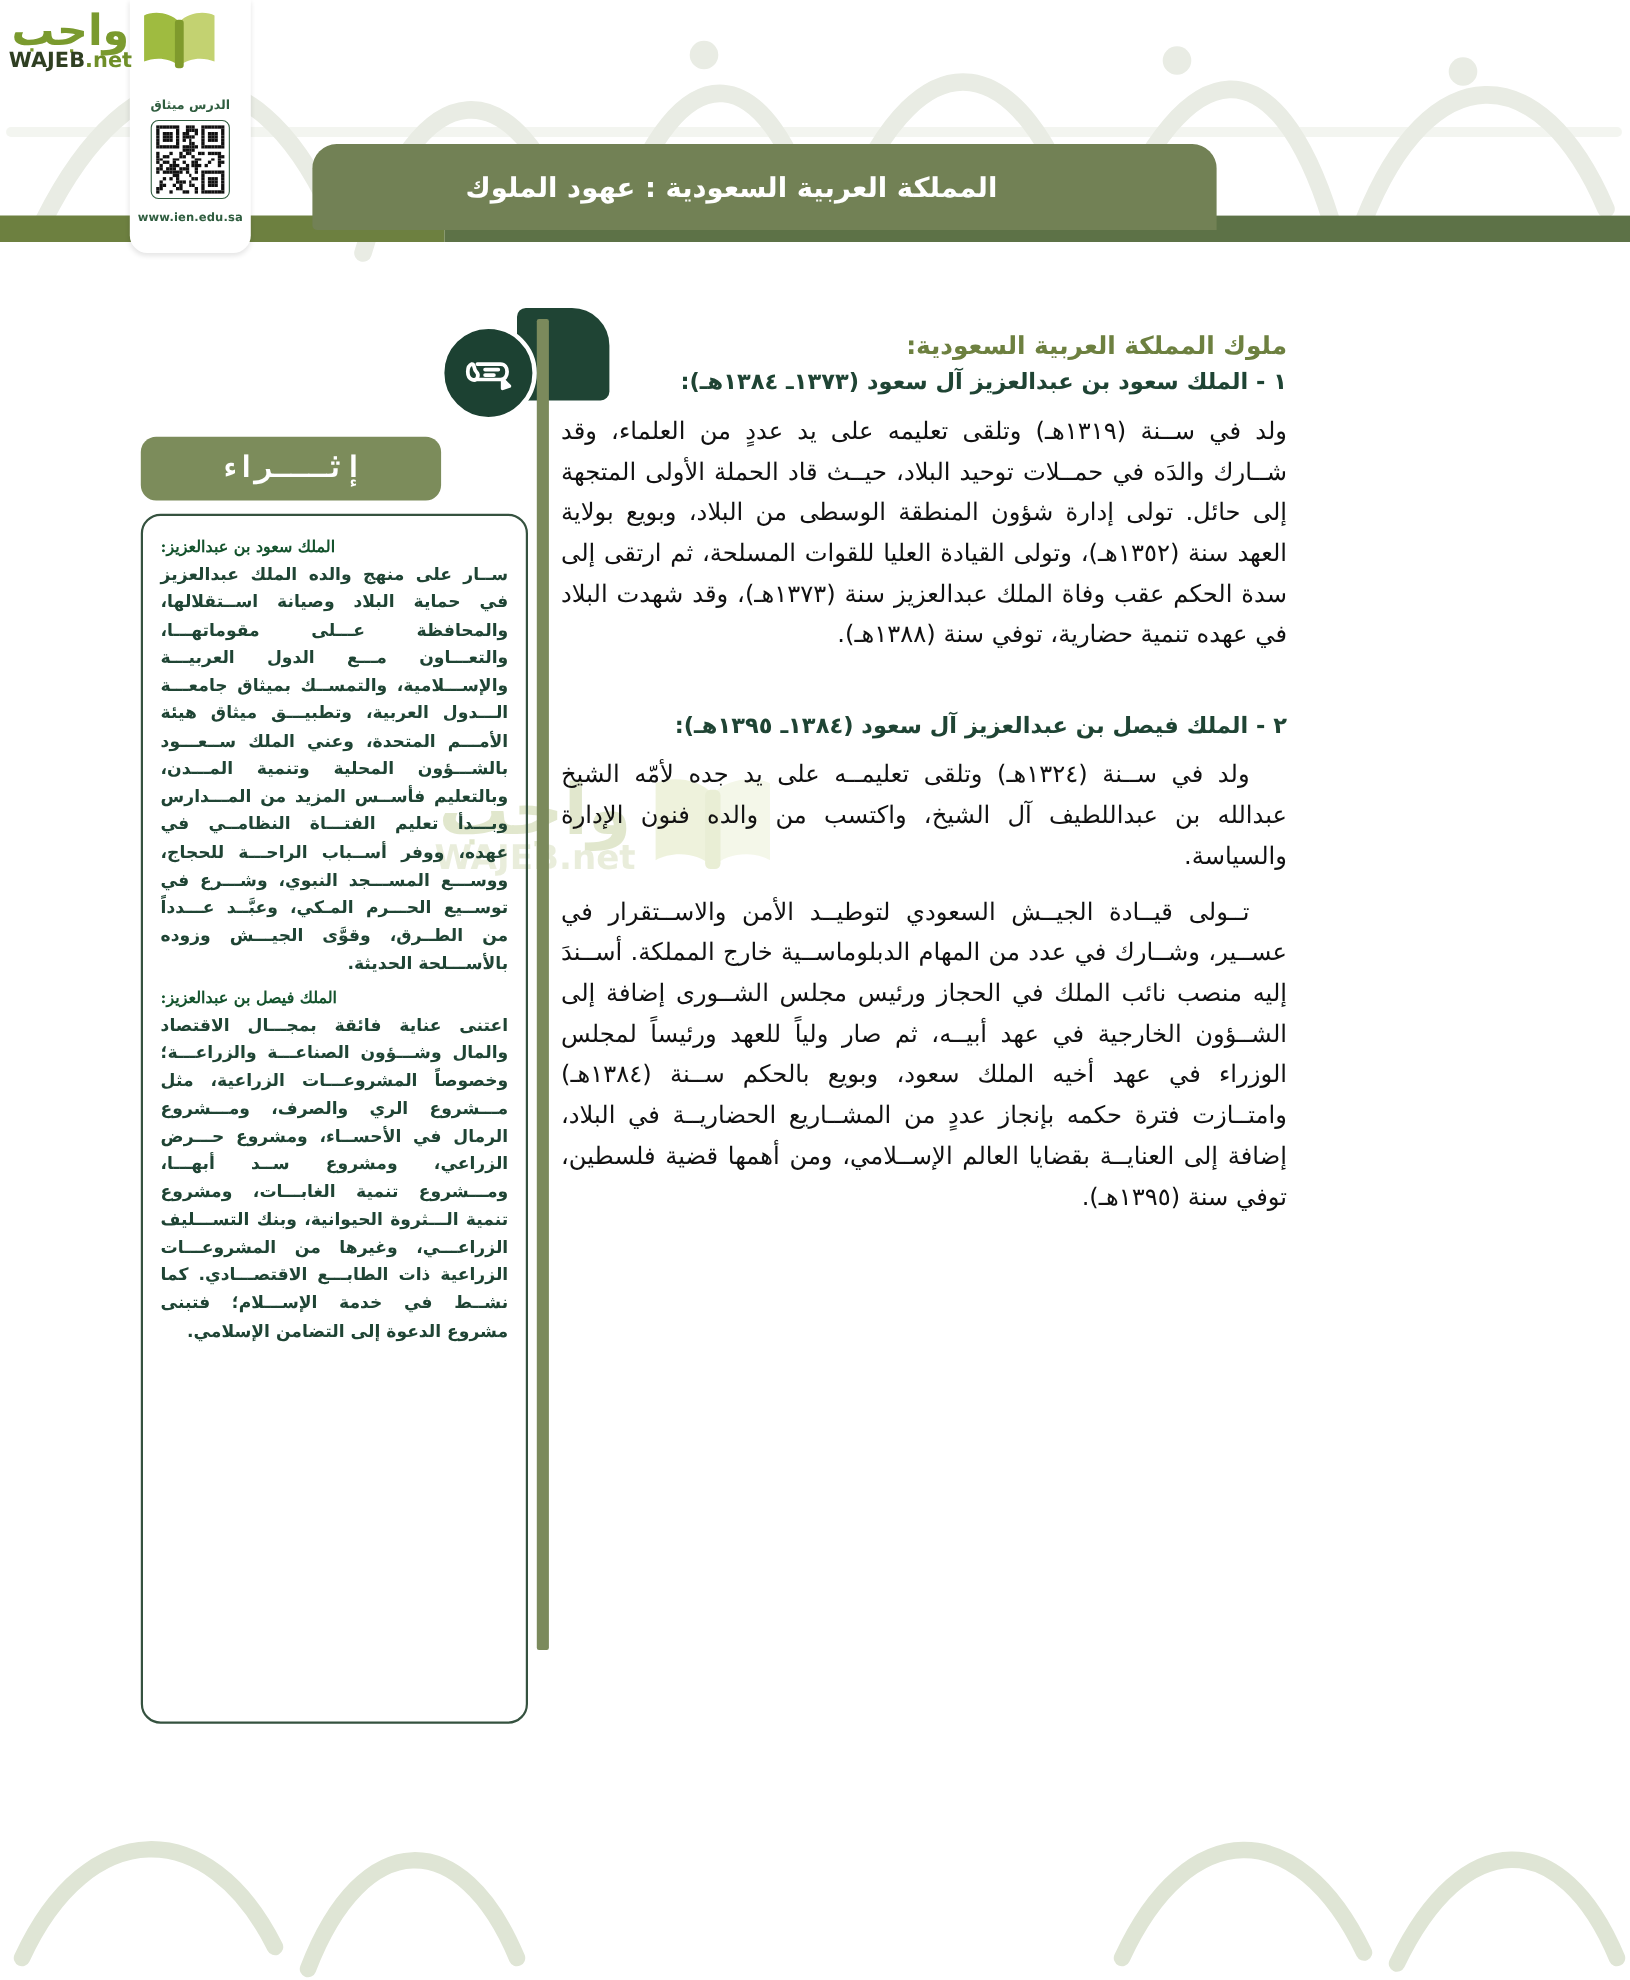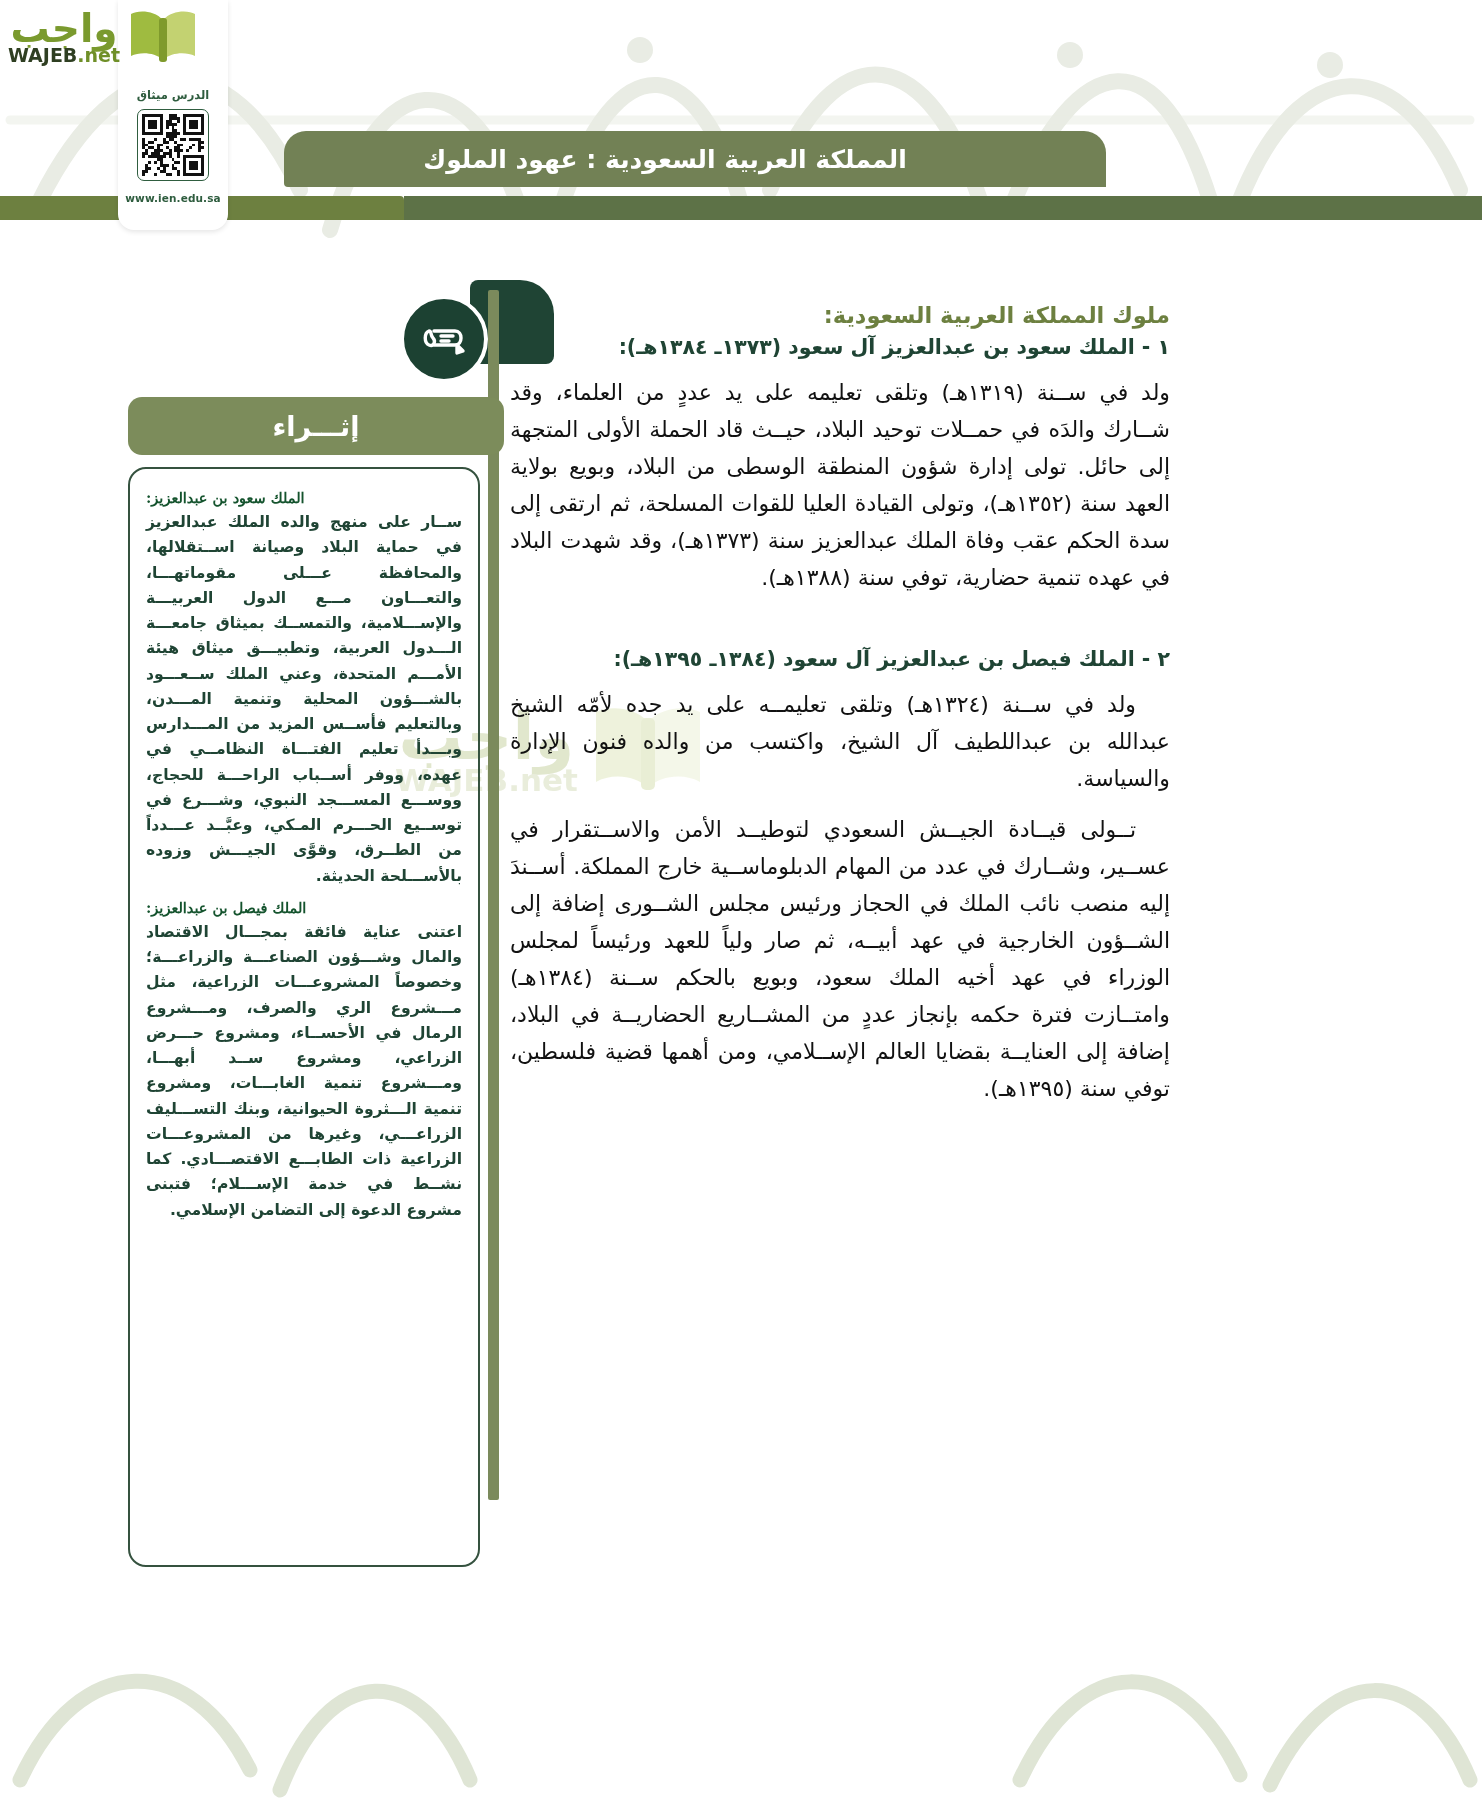"المملكة العربية السعودية : عهود" .title-banner { height: 56px -> 78px }
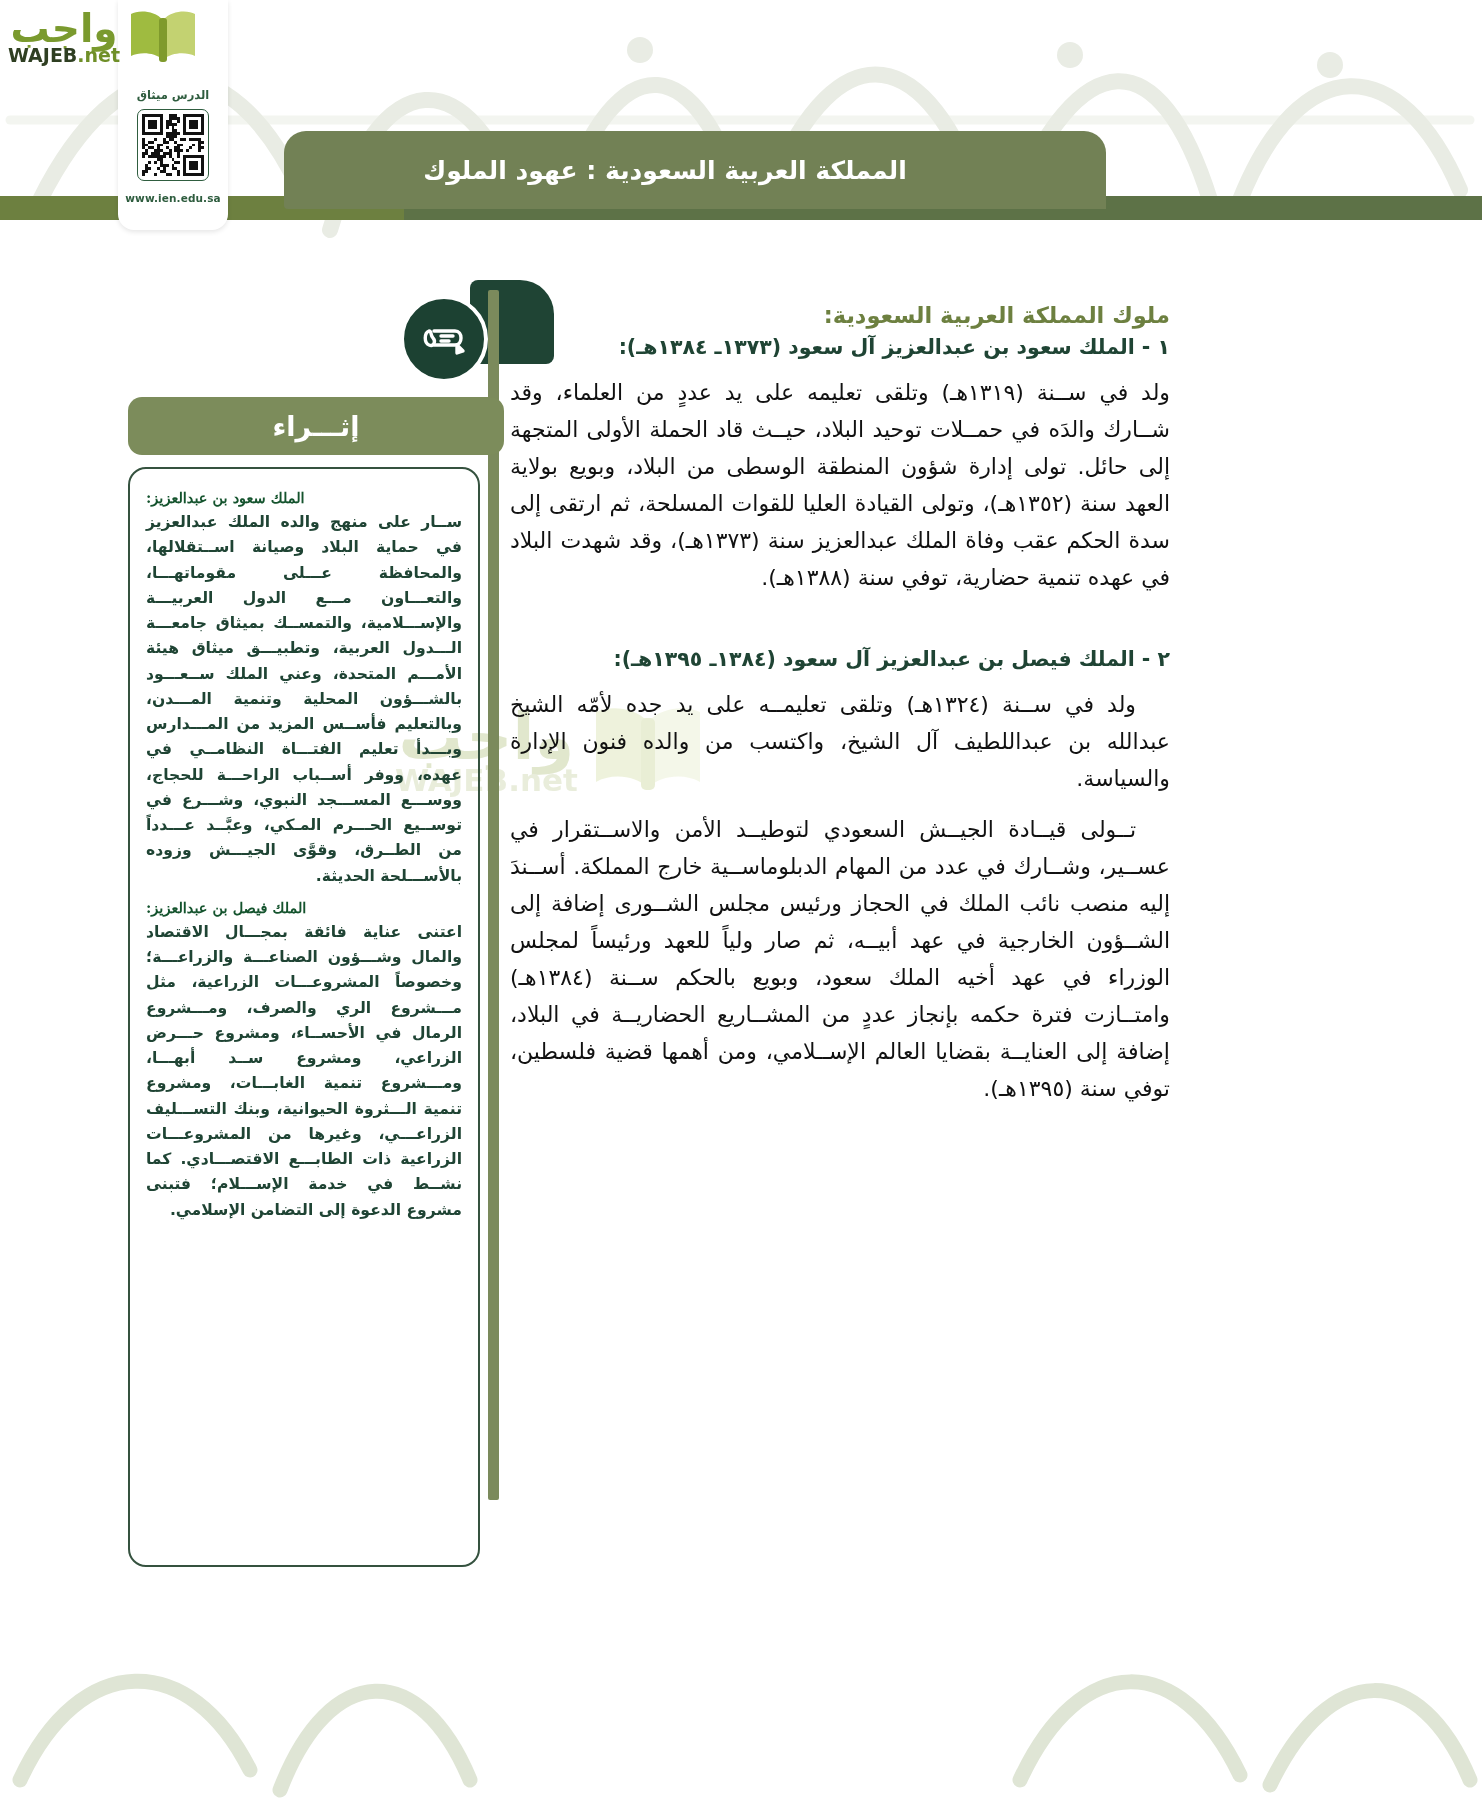"إثـــراء" .ithraa-bar { font-family: none -> Liberation Mono, monospace; width: 376px -> 273px }
